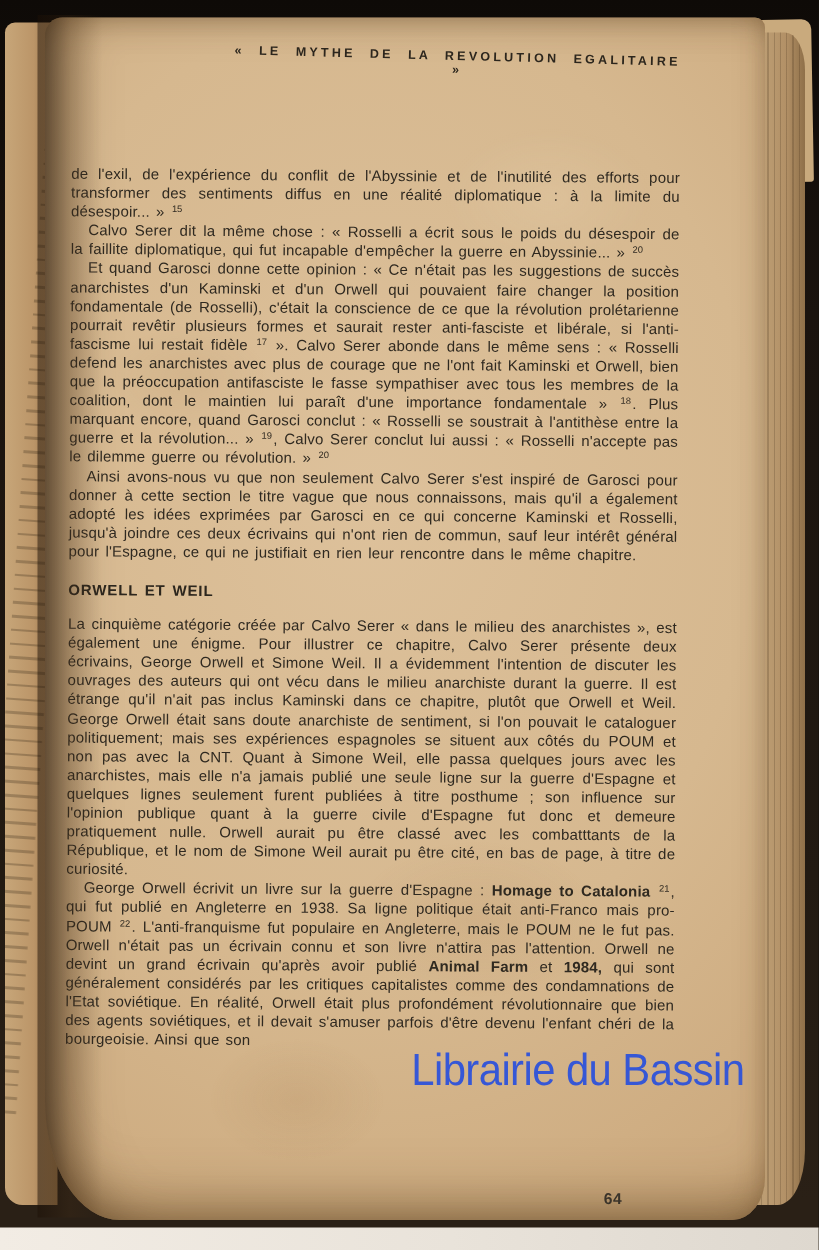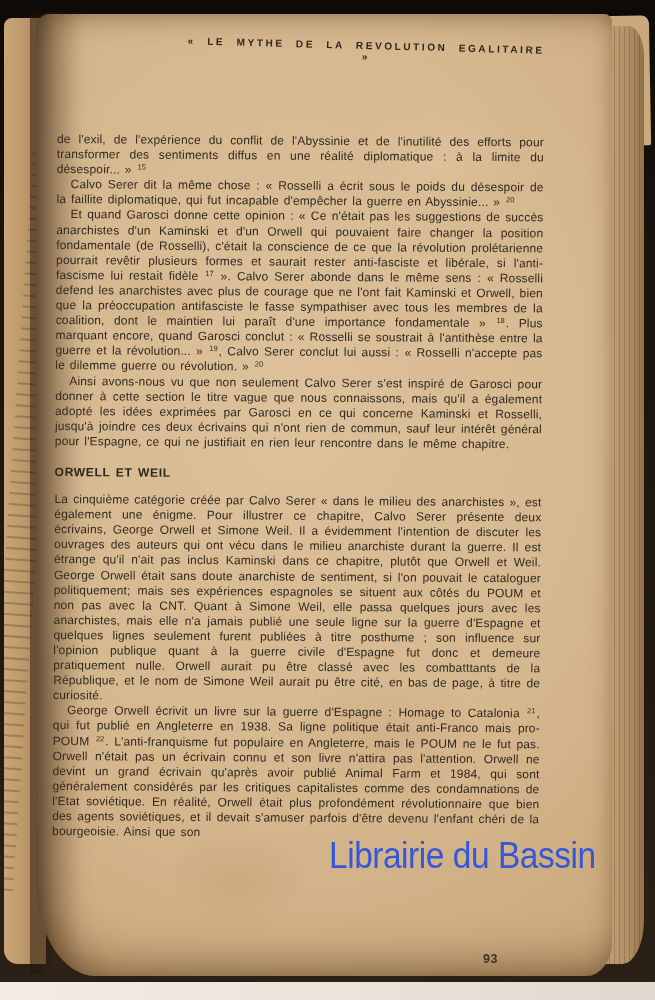"Homage to Catalonia" .body b { font-weight: normal -> bold }
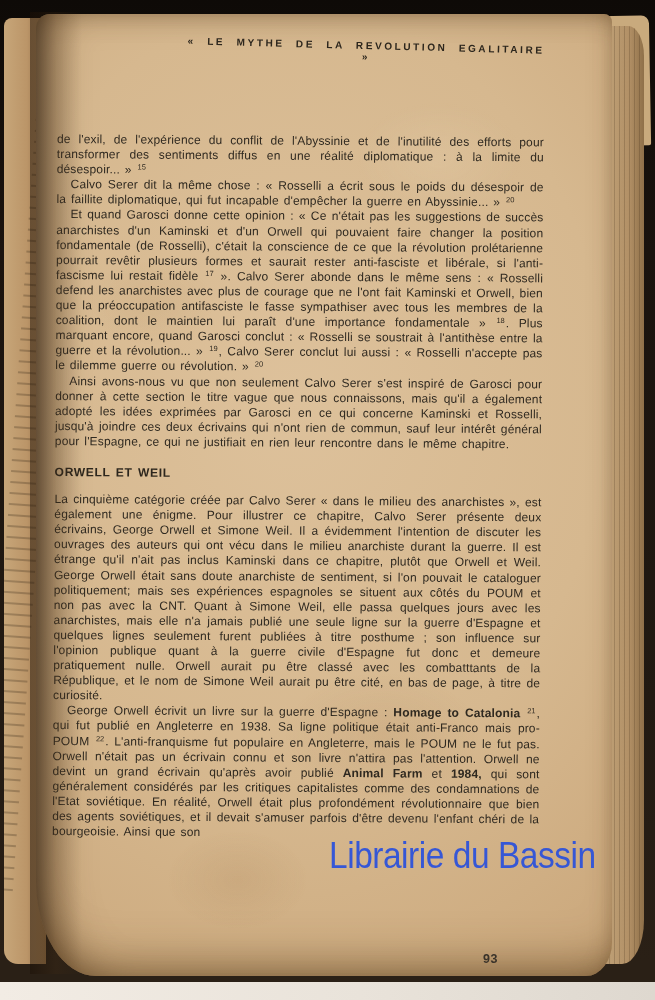"93" div.pnum { text: 93 -> 64 }
